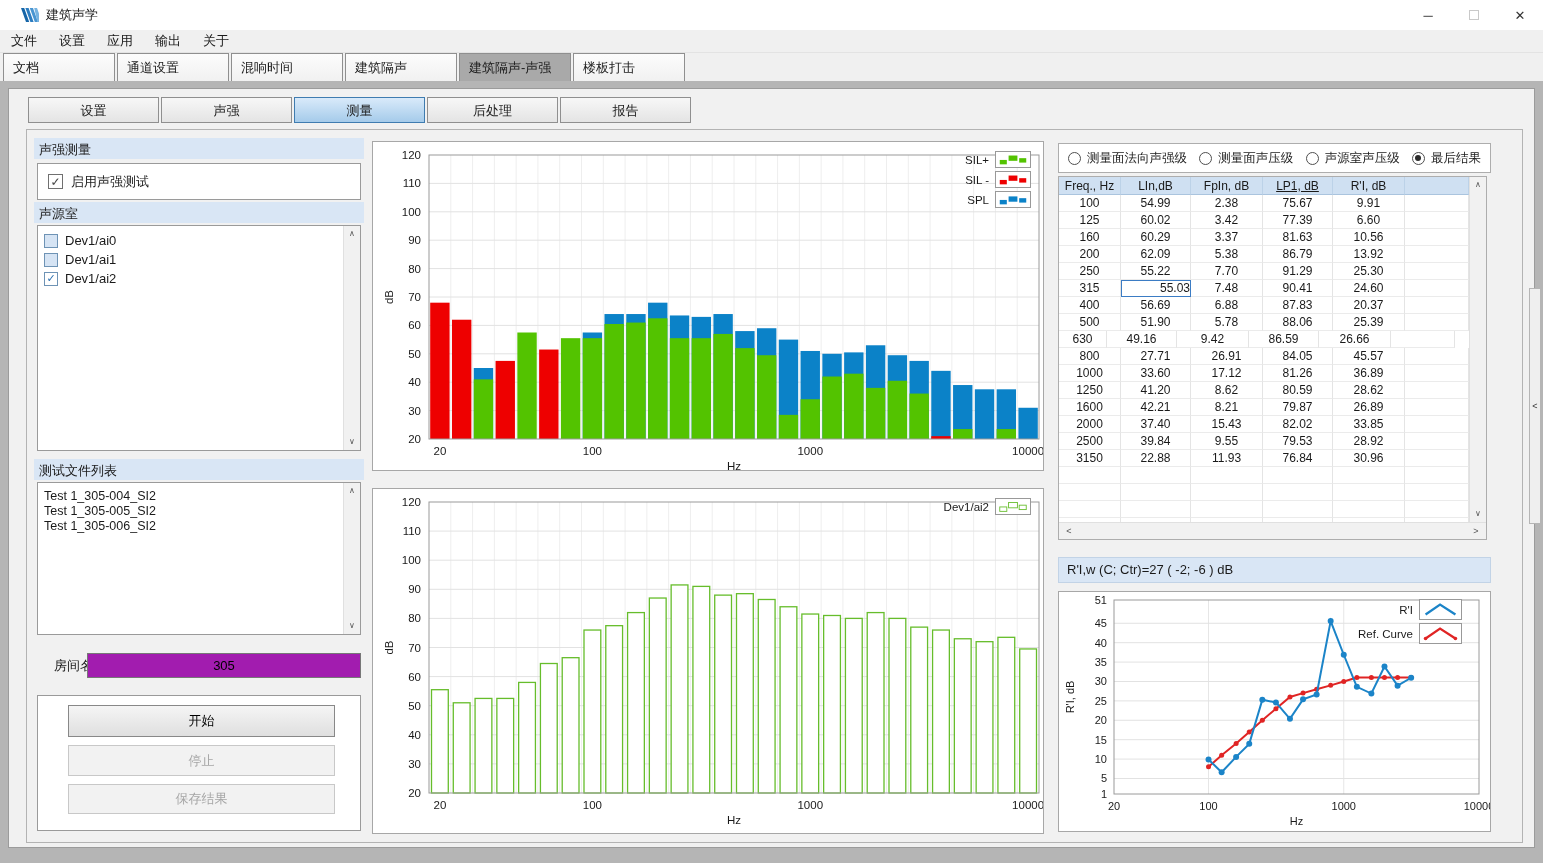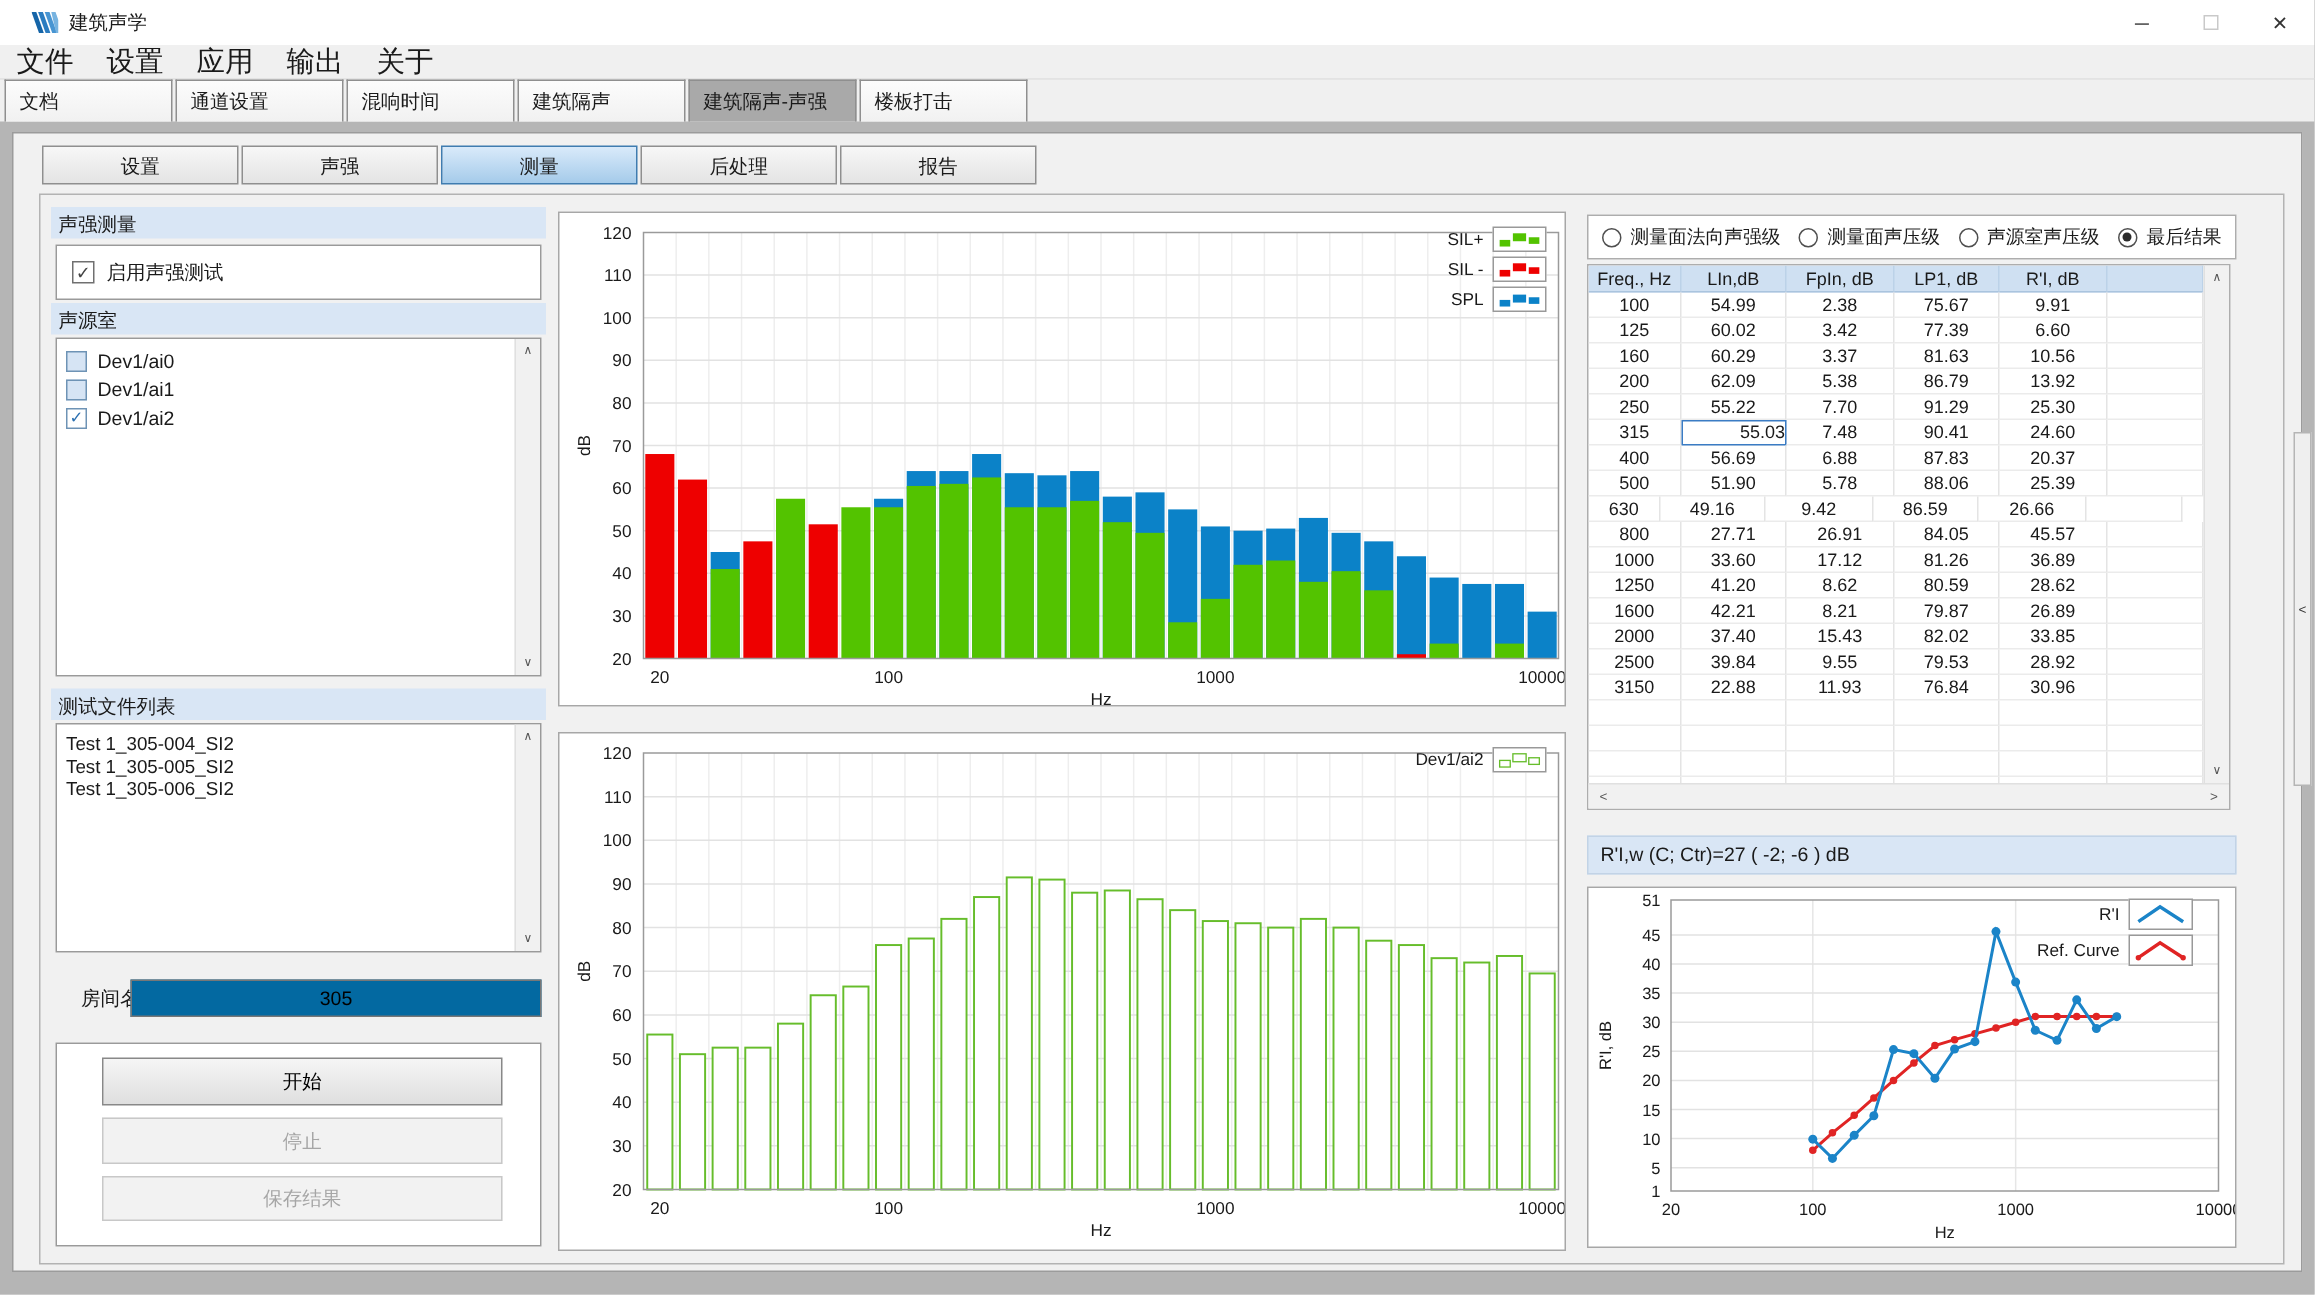"文件" .menu-item { font-size: 19px -> 13px }
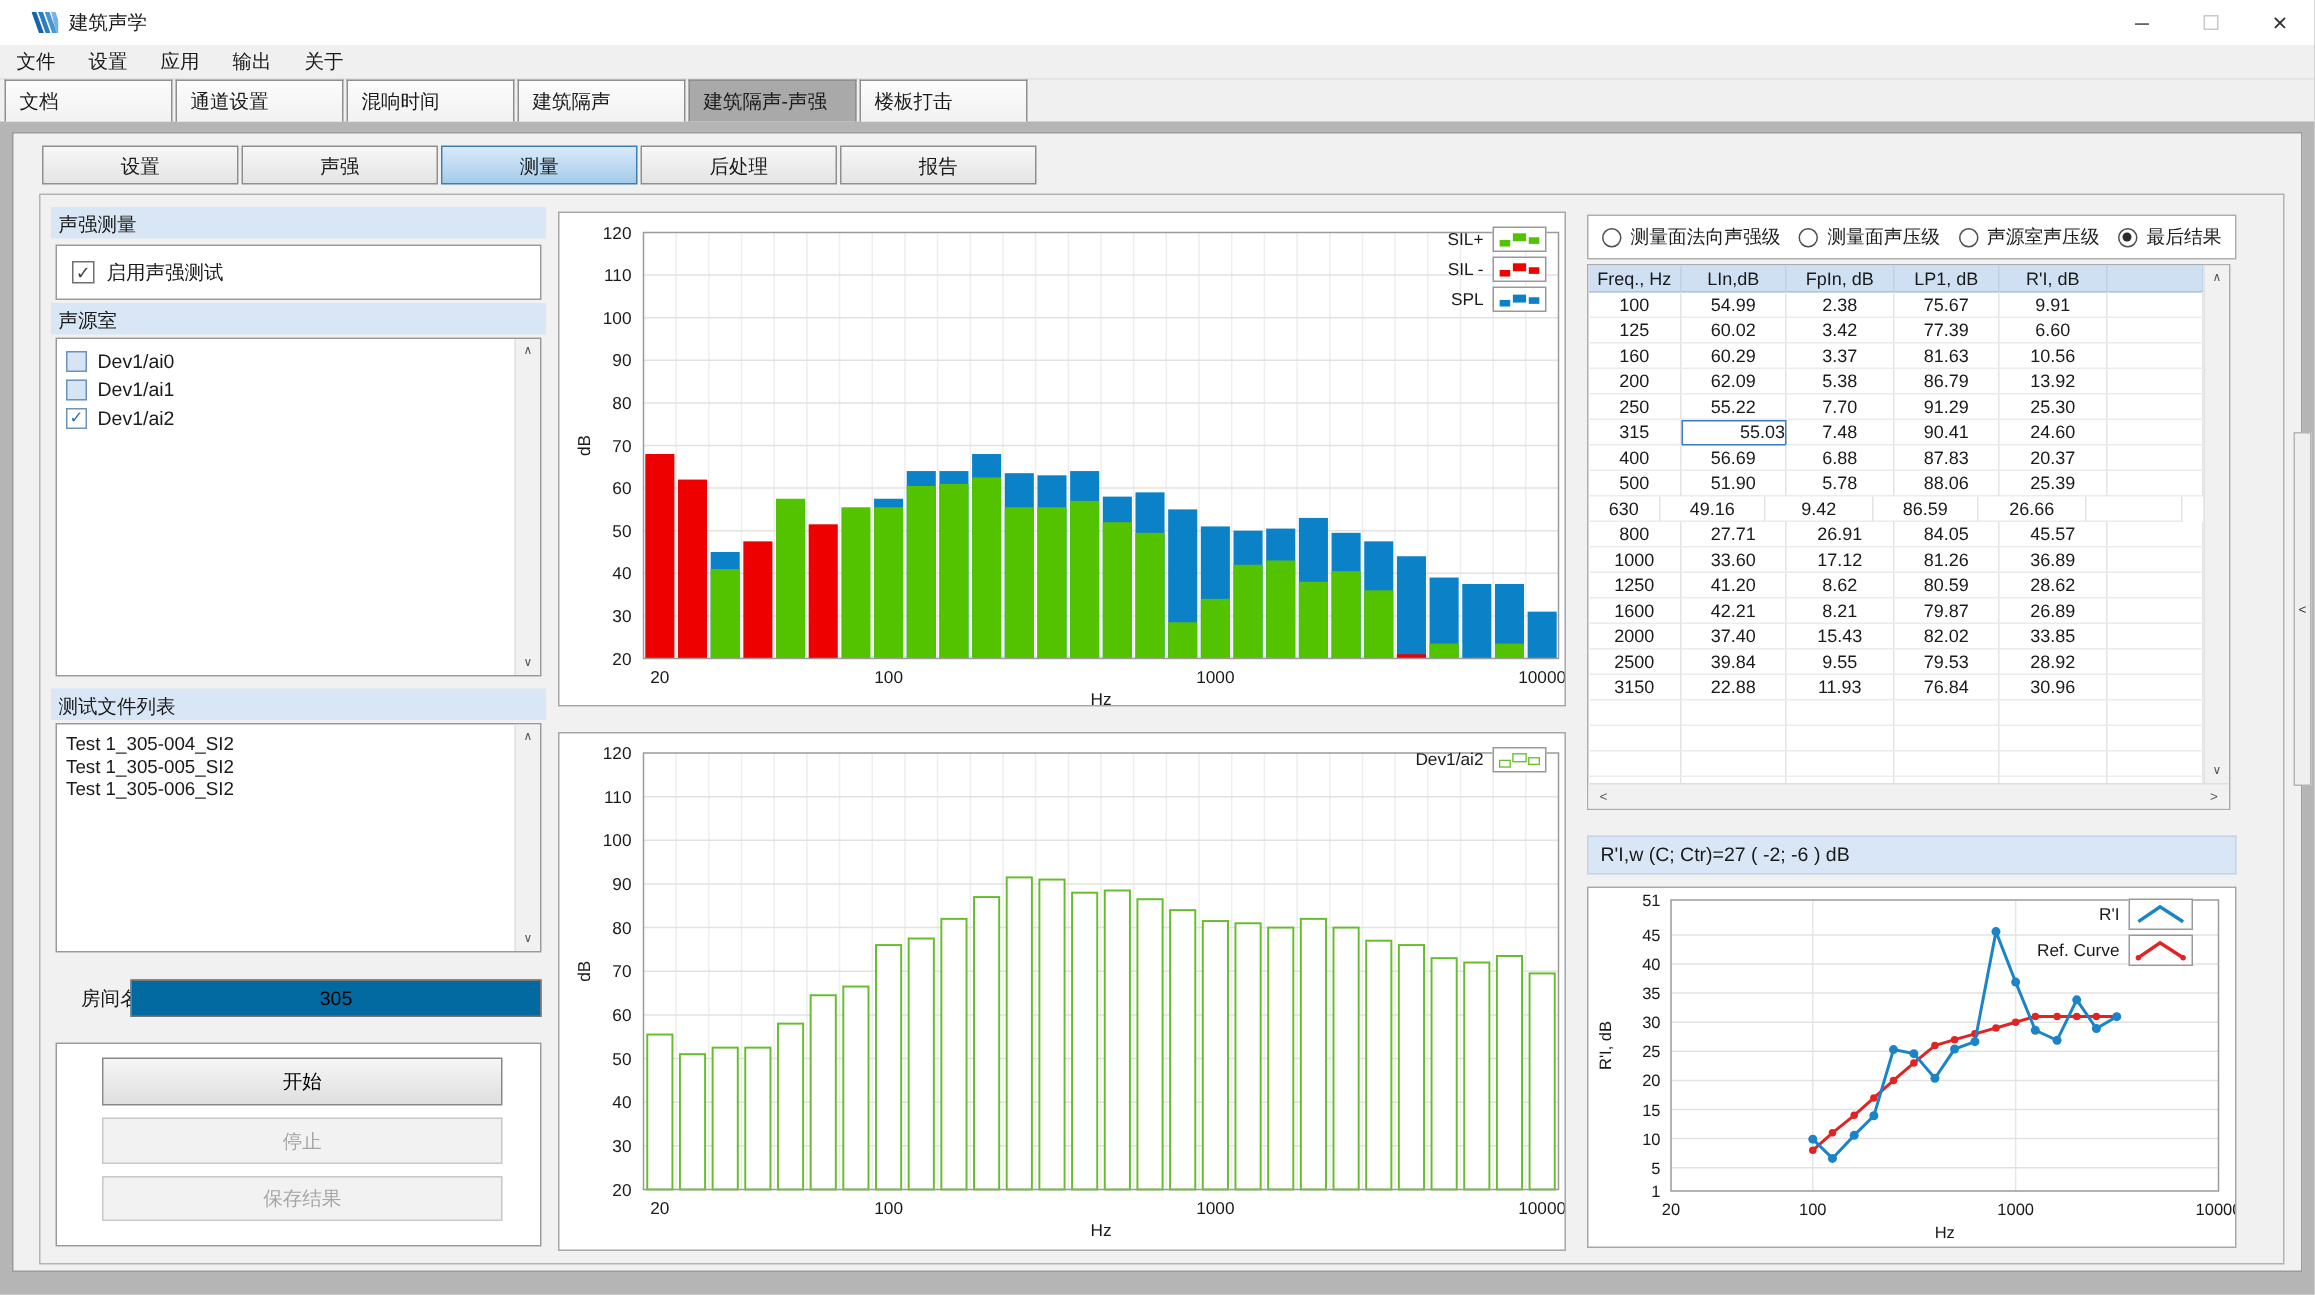"LP1, dB" div.cell { text-decoration: none -> underline }
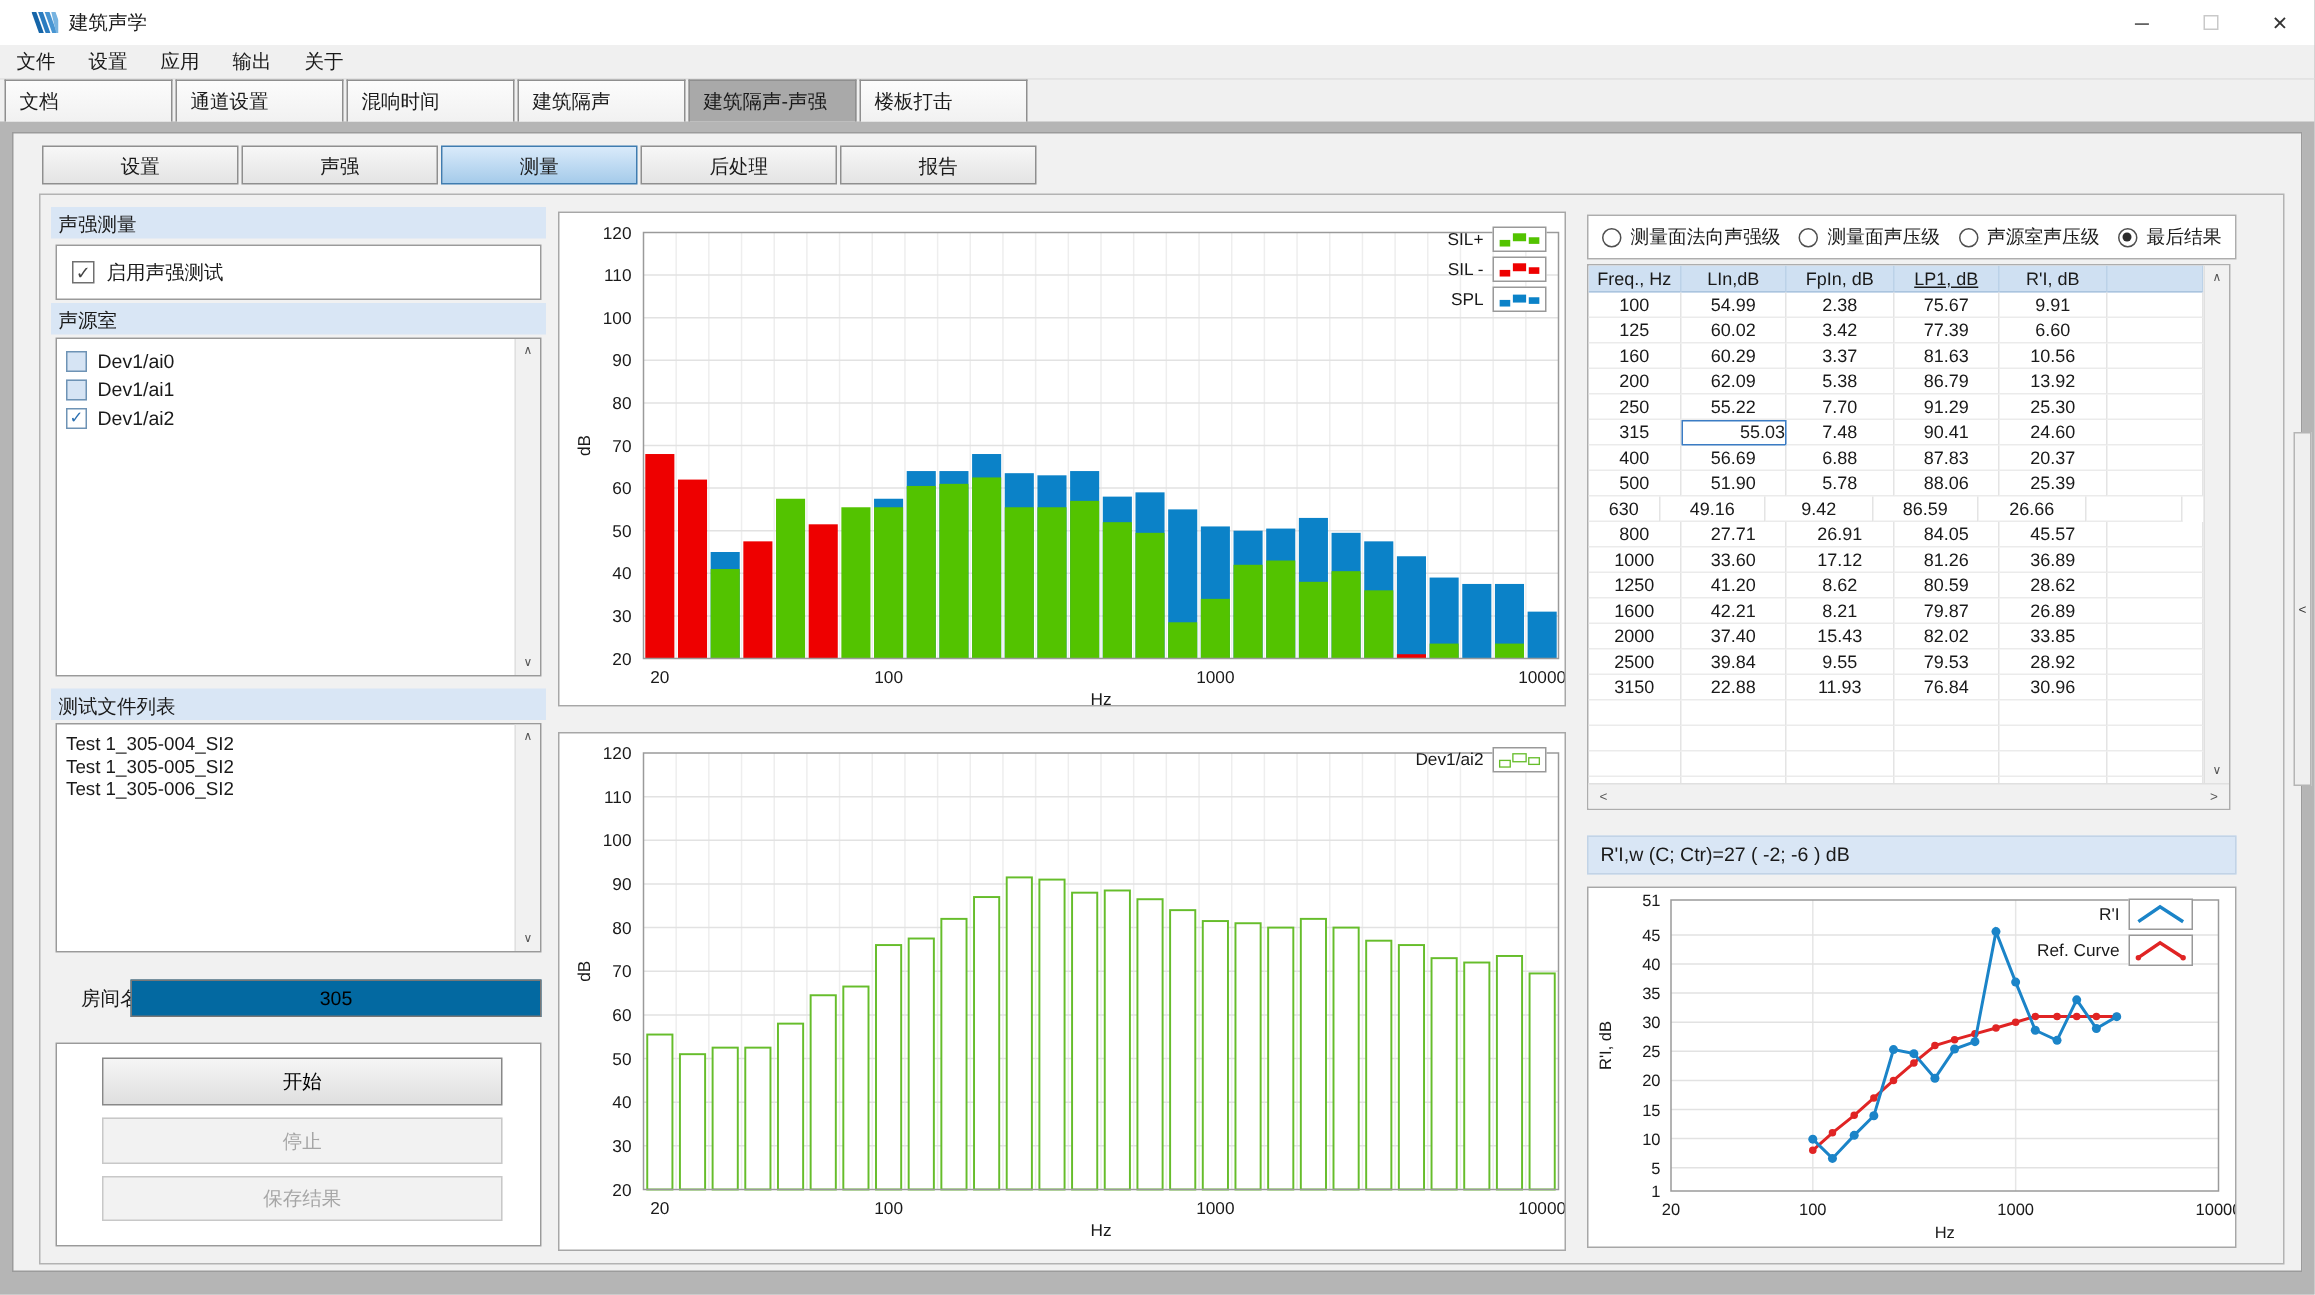"305" .room-input { background: #0369a1 -> #a21caf }
